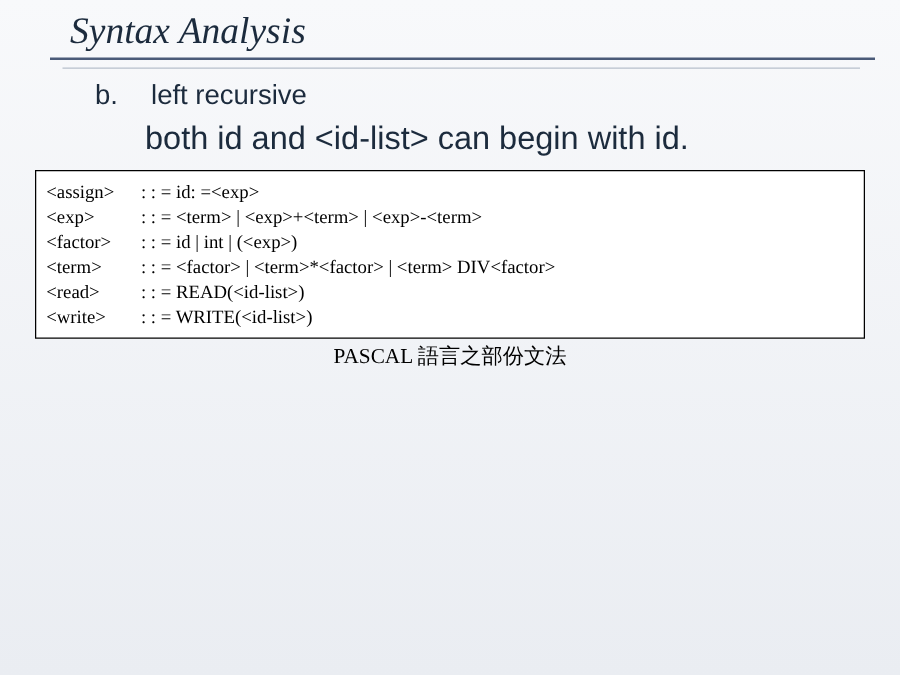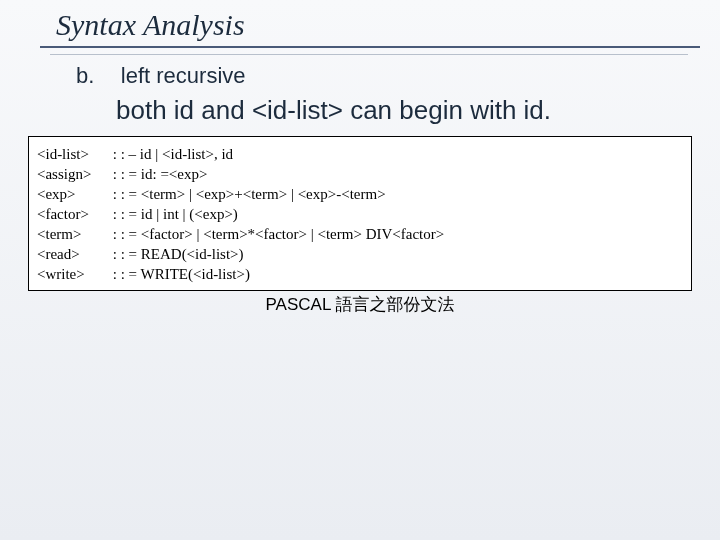"<id-list> : : – id" div.grammar-row { html: <div> <span>&lt;id-list&gt;</span> <span>: : – id | &lt;id-list&gt;, id</span> </div> -> none }
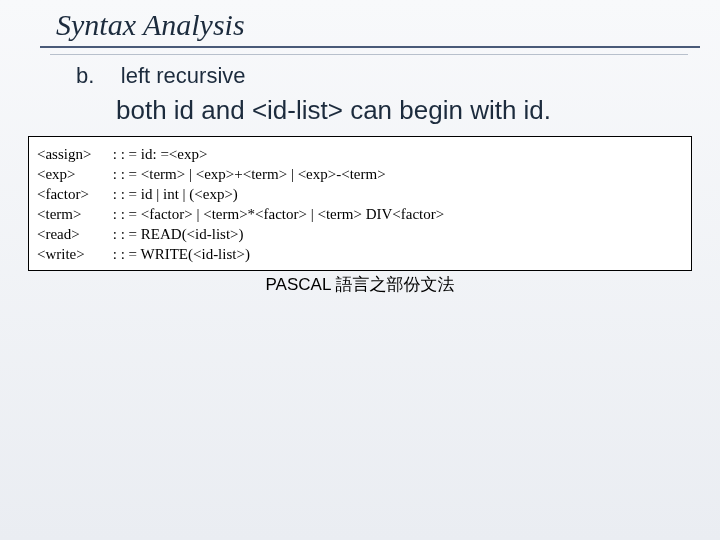"PASCAL 語言之部份文法" .caption { font-family: Liberation Sans, sans-serif -> Liberation Serif, serif }
